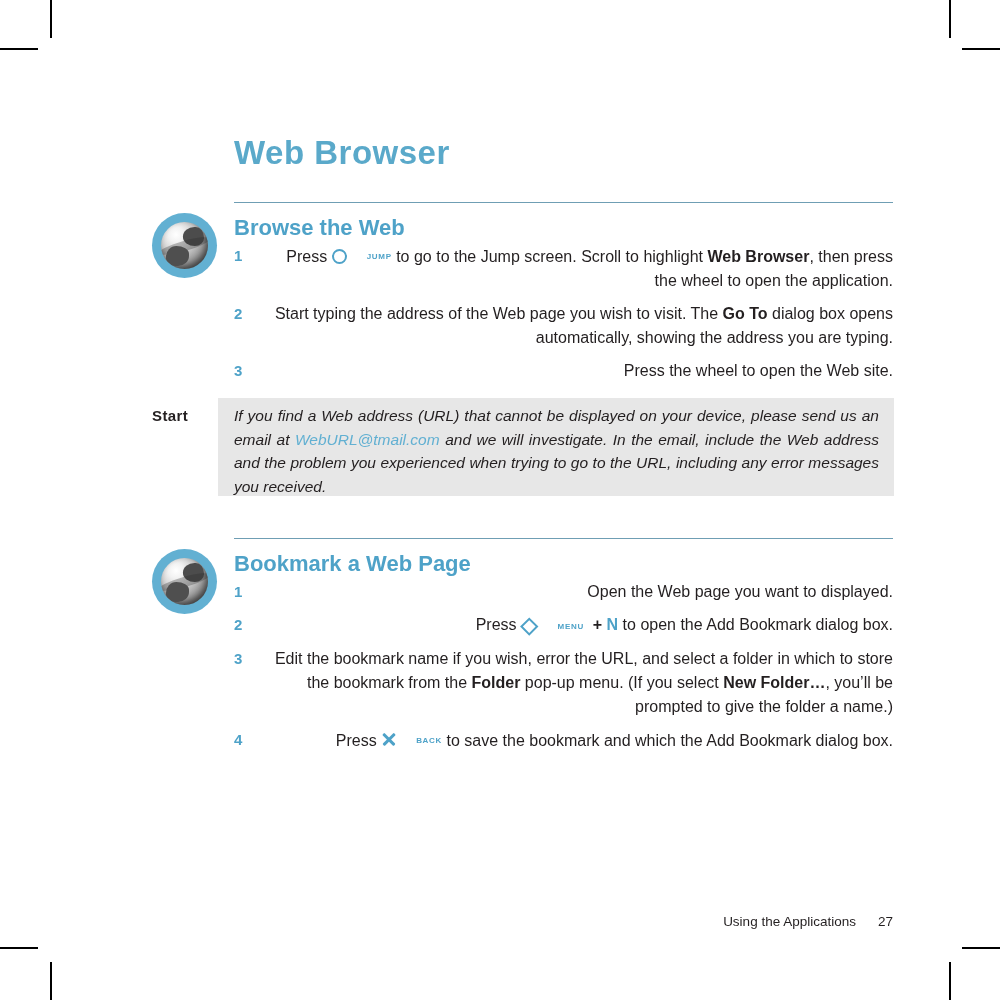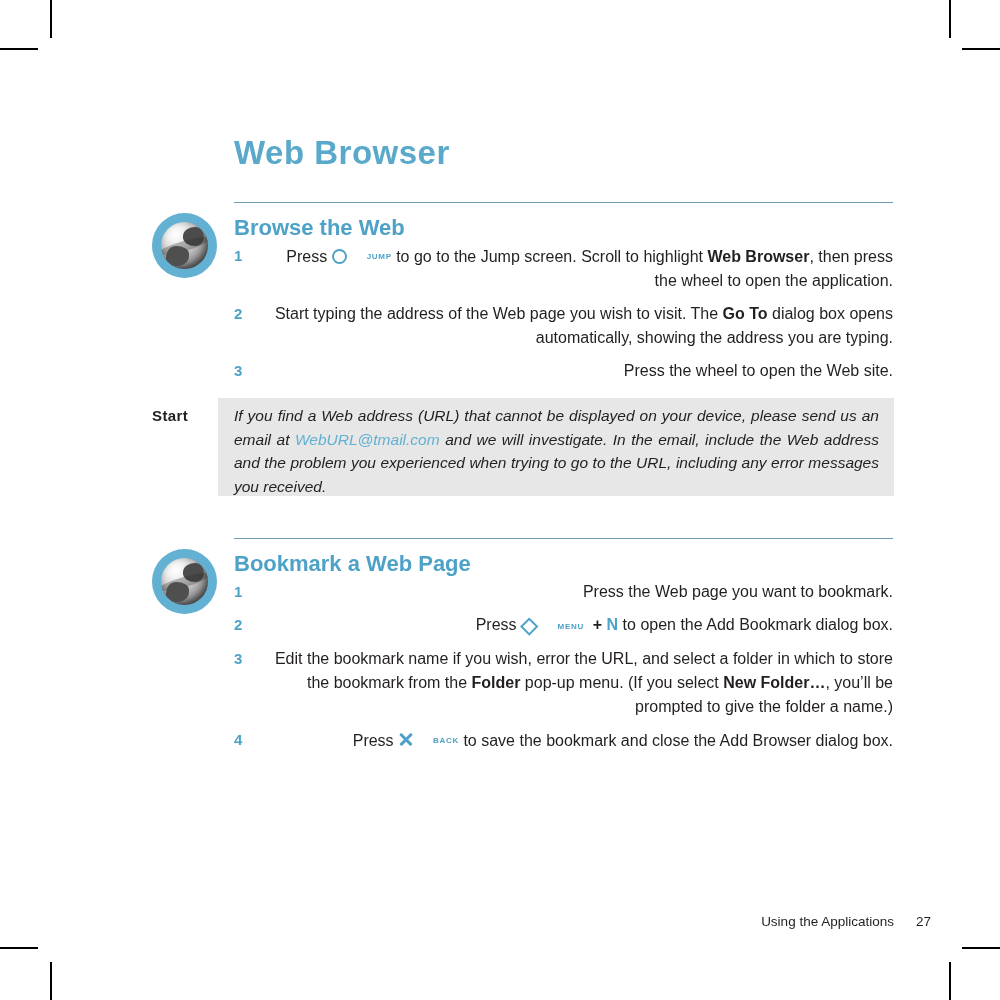"Press the Web page you" div.step-body { text: Press the Web page you want to bookmark -> Open the Web page you want to displayed }
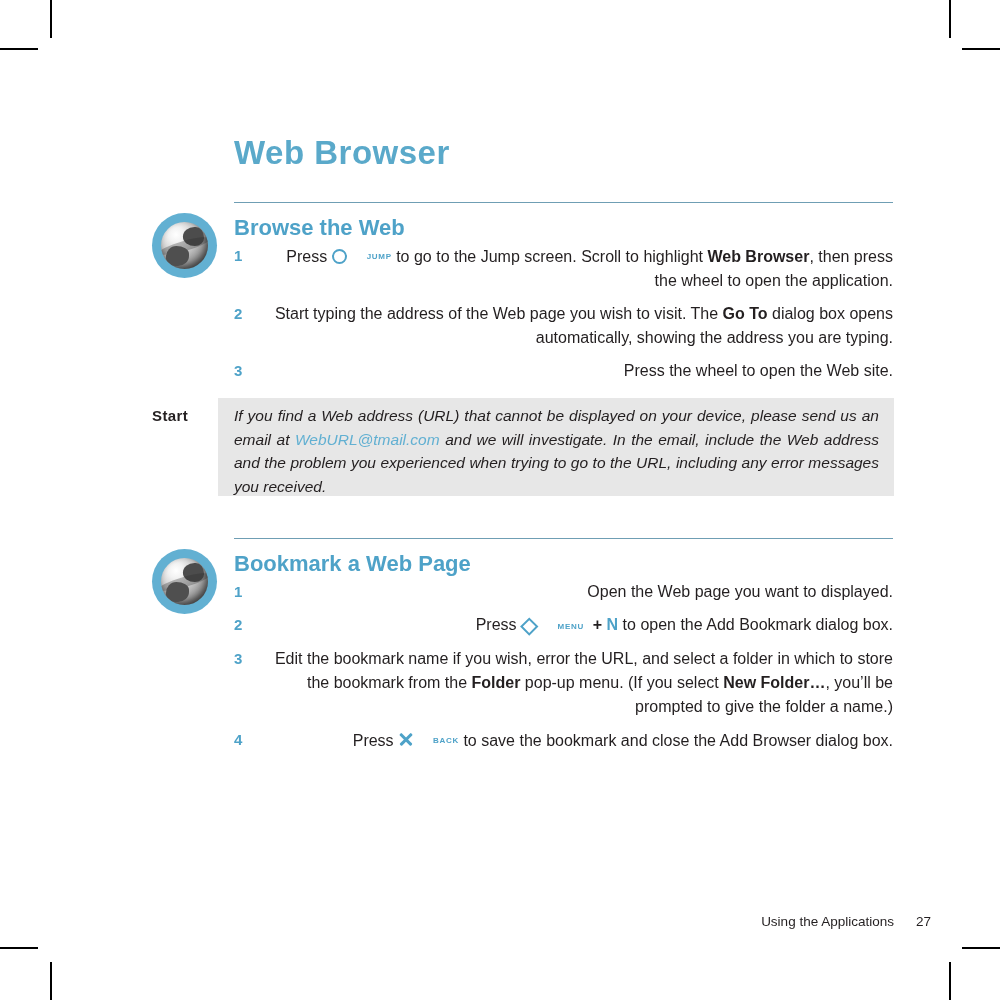"to save the bookmark and" span { text: close the Add Browser -> which the Add Bookmark }
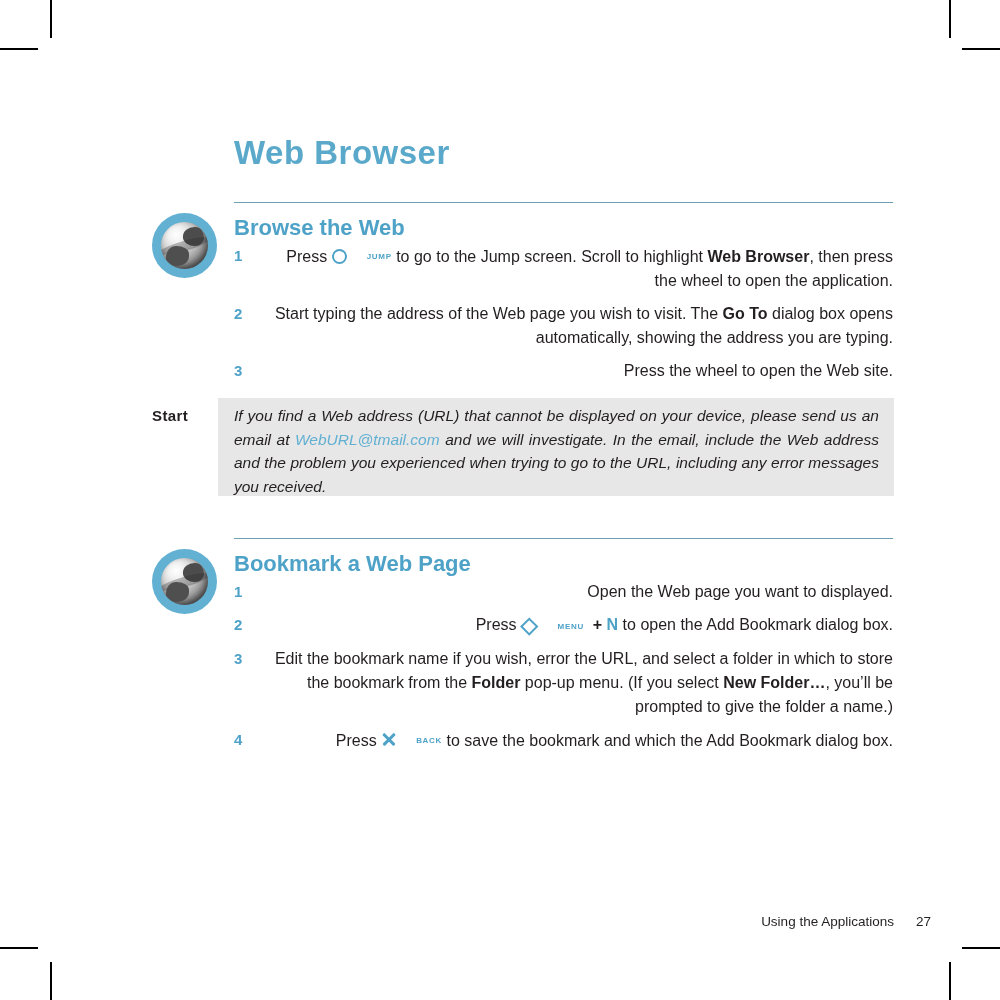"Using the Applications 27" .footer { padding-right: 69px -> 107px }
